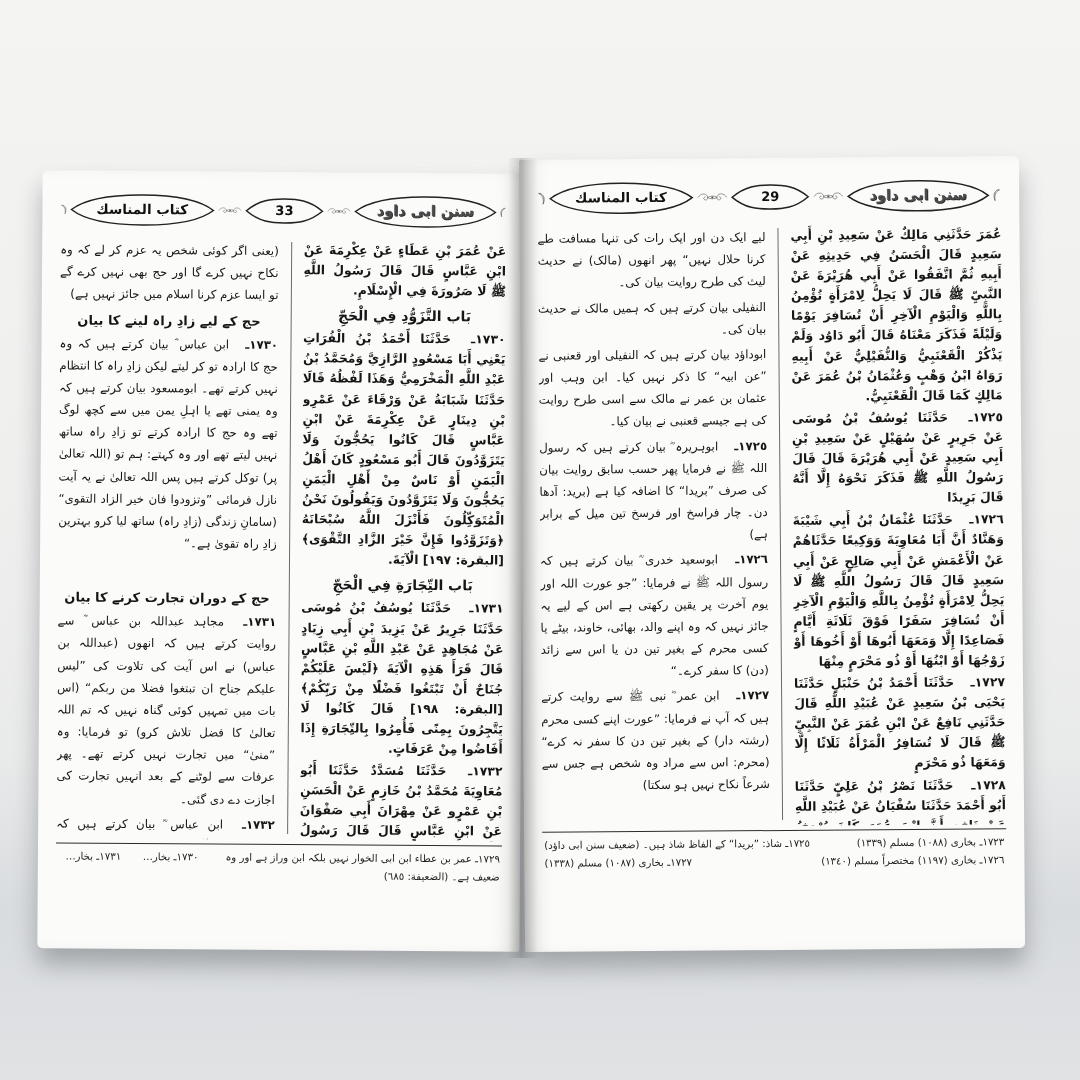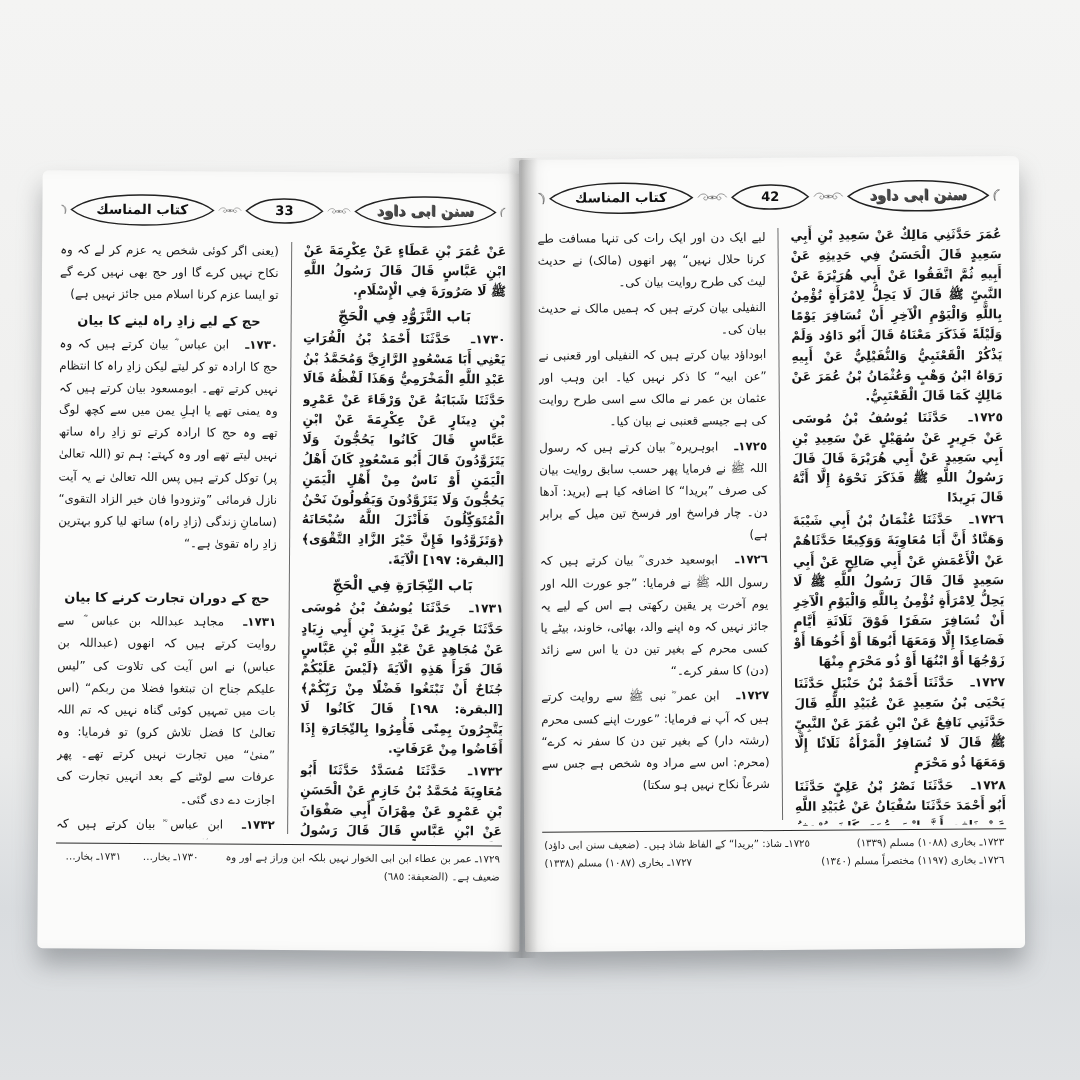"42" span.cart-label { text: 42 -> 29 }
